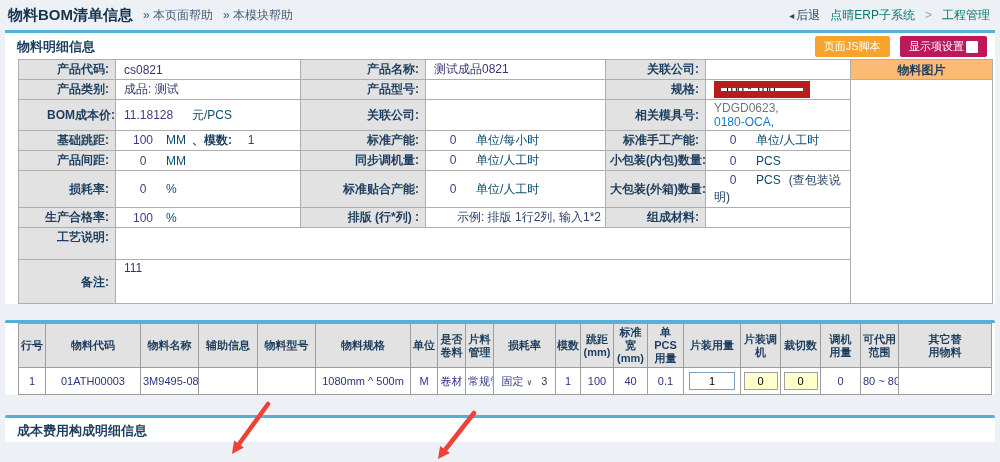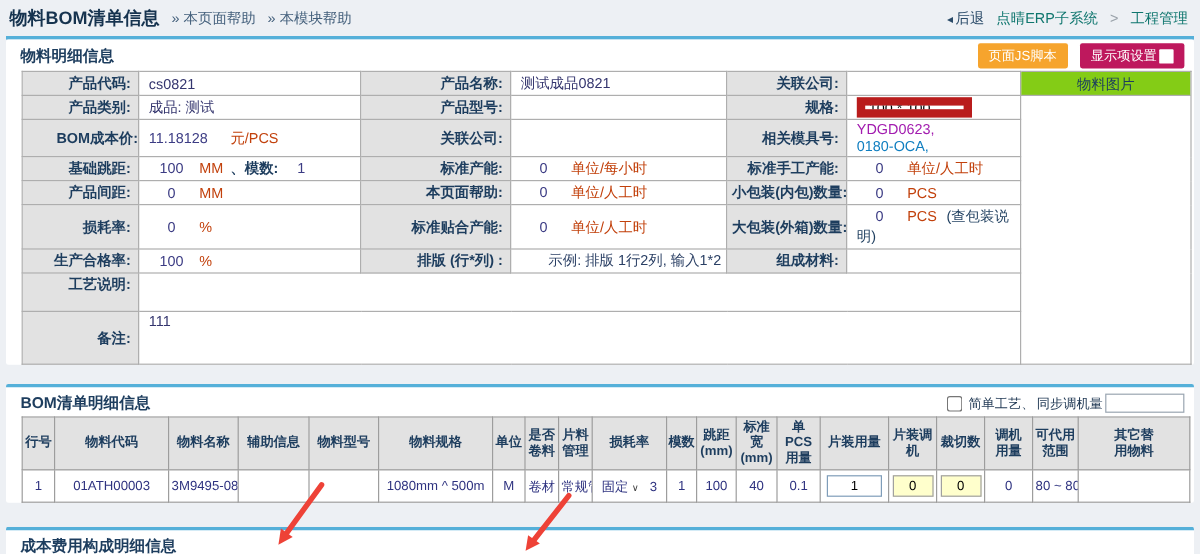"物料图片" .img-cell-header { background: #84cc16 -> #fdba74; font-weight: normal -> bold }
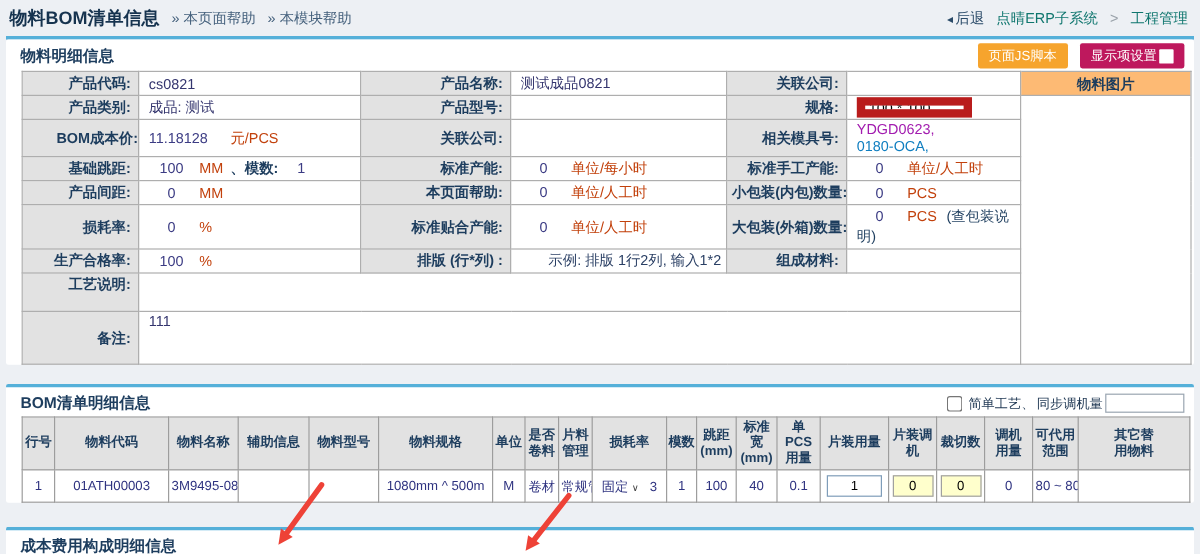"元/PCS" .unit { color: #c2410c -> #0c4a6e }
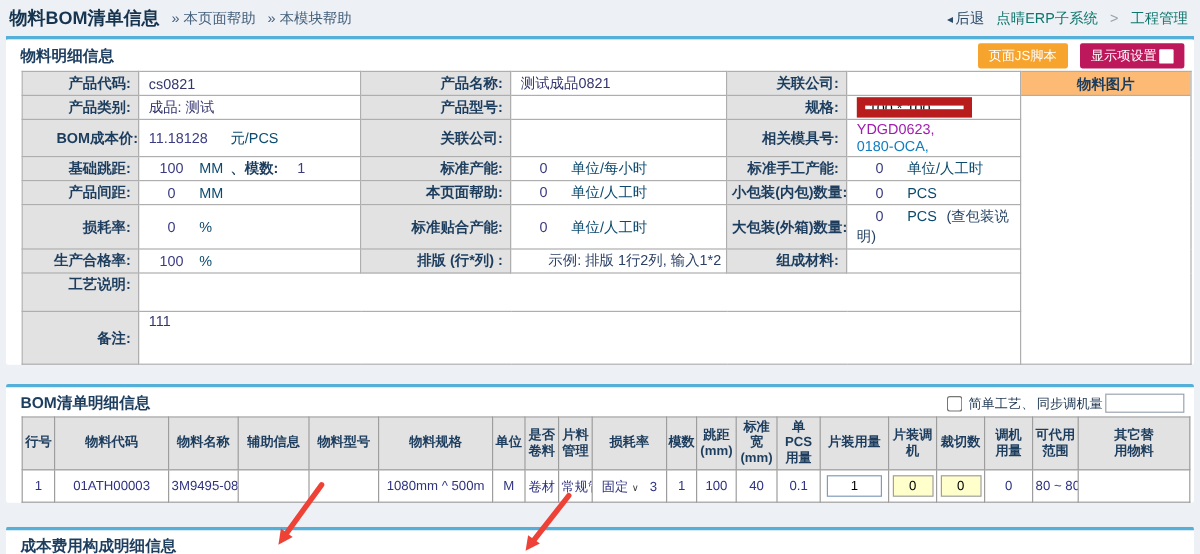"YDGD0623," .mold-line1 { color: #a21caf -> #737373 }
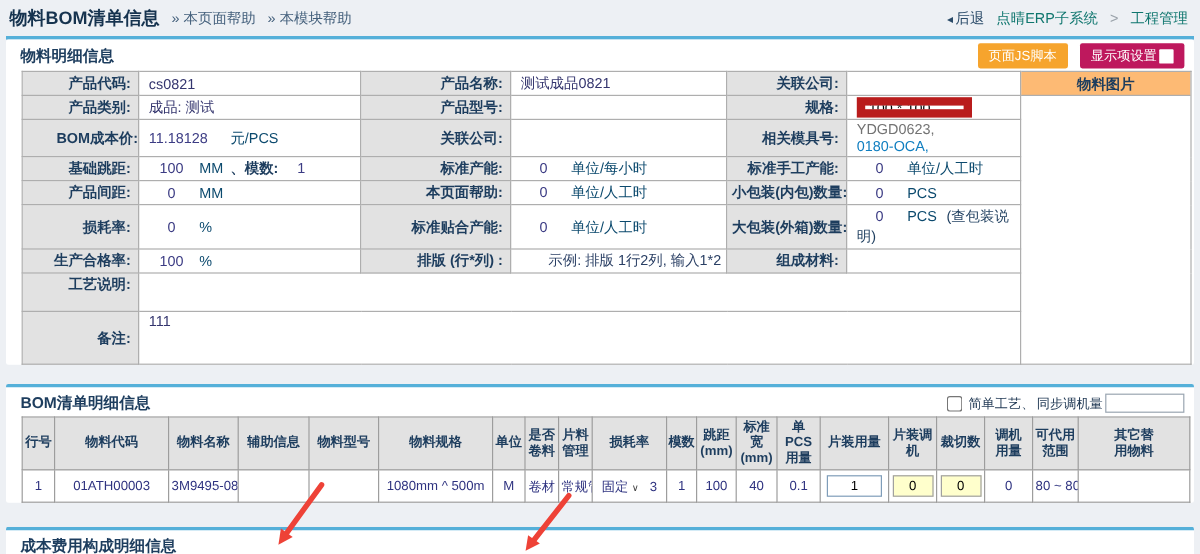"本页面帮助:" td.lbl { text: 本页面帮助 -> 同步调机量 }
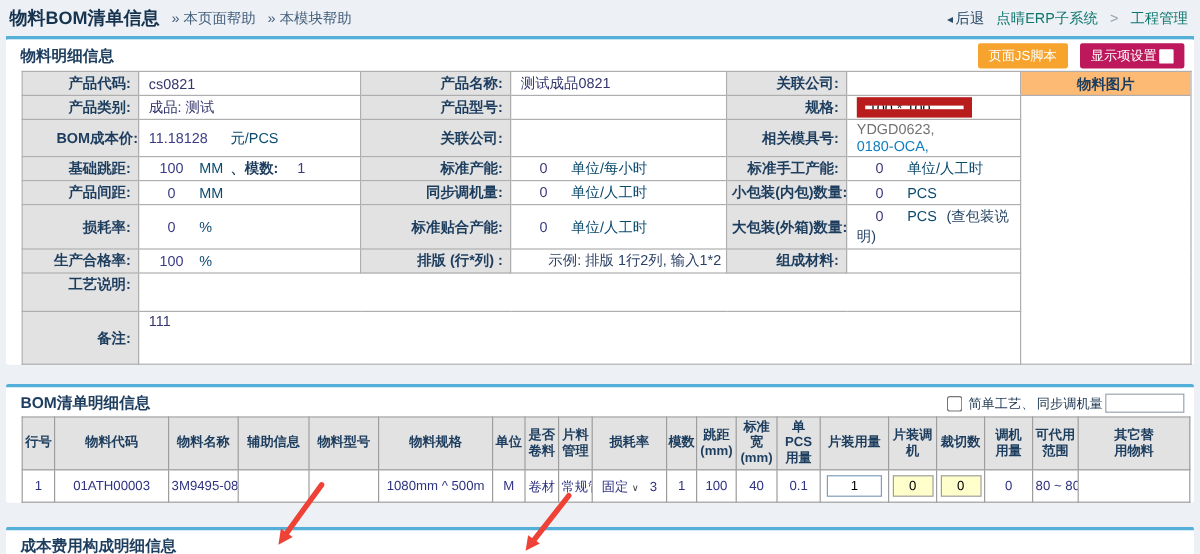"BOM清单明细信息" div.panel-titlebar { html: <div> <span>BOM清单明细信息</span> <span> <input> <span>简单工艺、</span> <span>同步调机量</span> <input> </span> </div> -> none }
